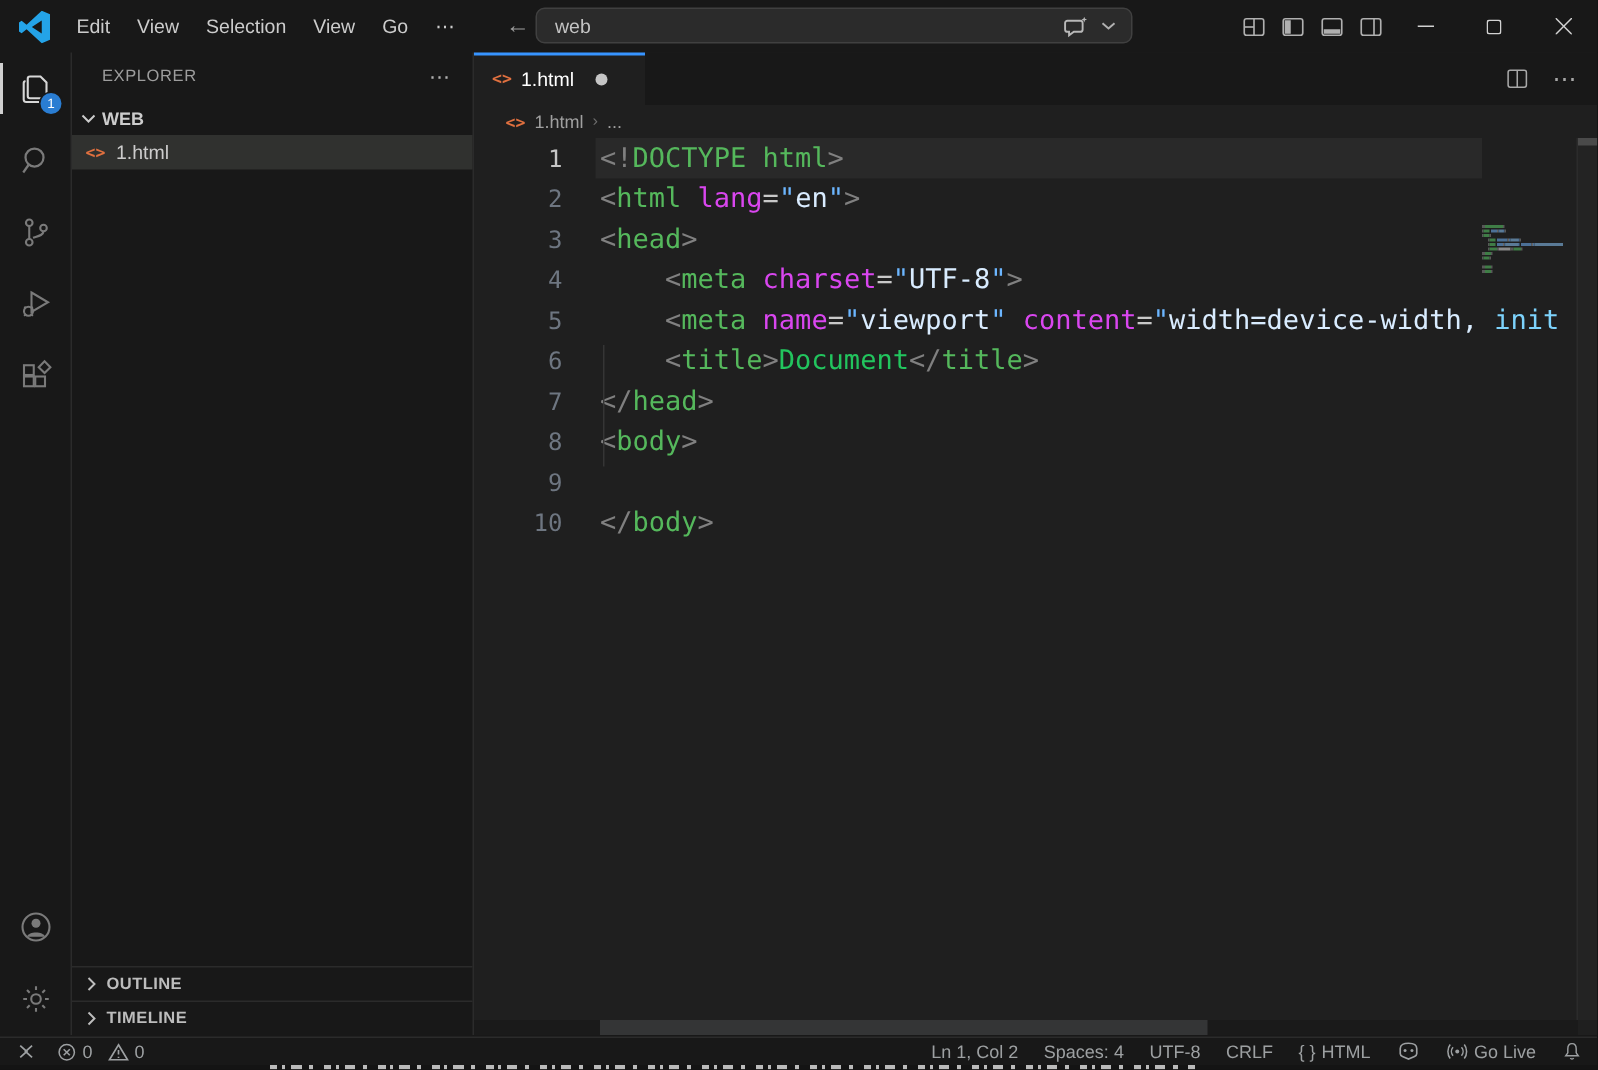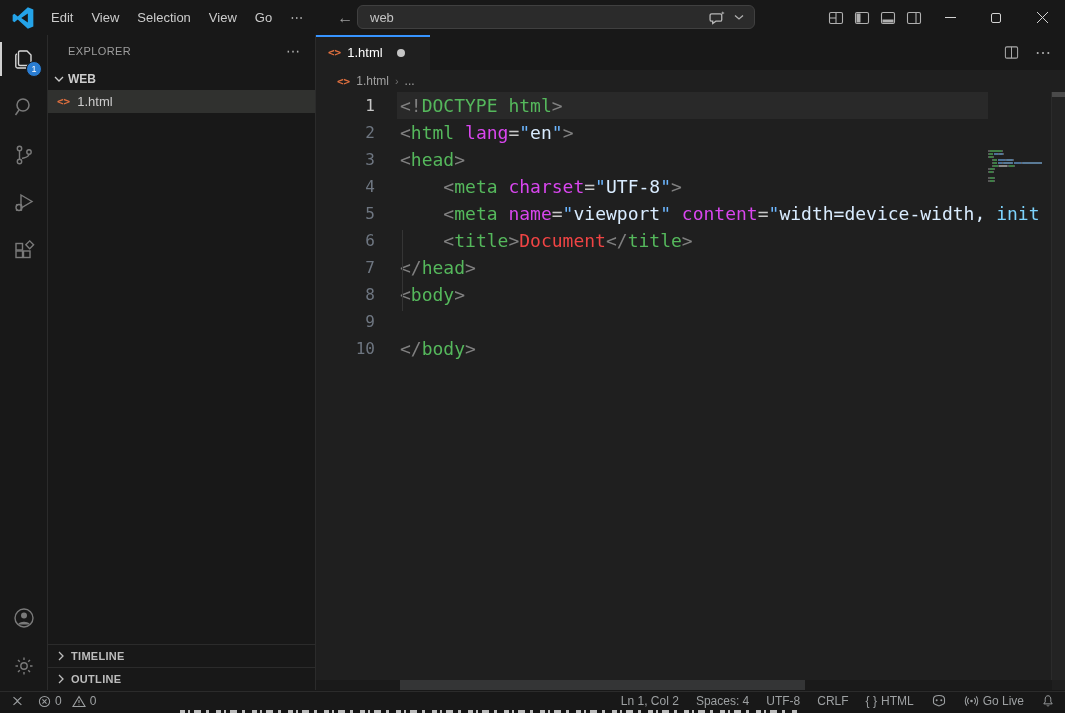"Document" .tok-txt { color: #ef4444 -> #22c55e }
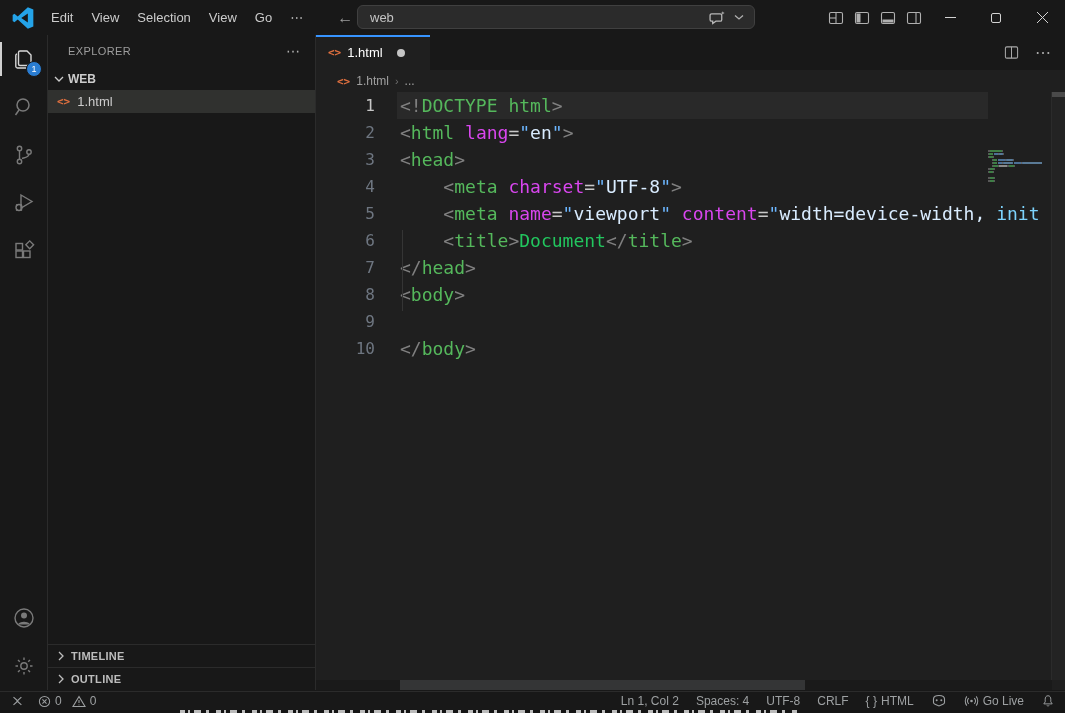"TIMELINE" div.sb-section { order: before "OUTLINE" -> after "OUTLINE" }
